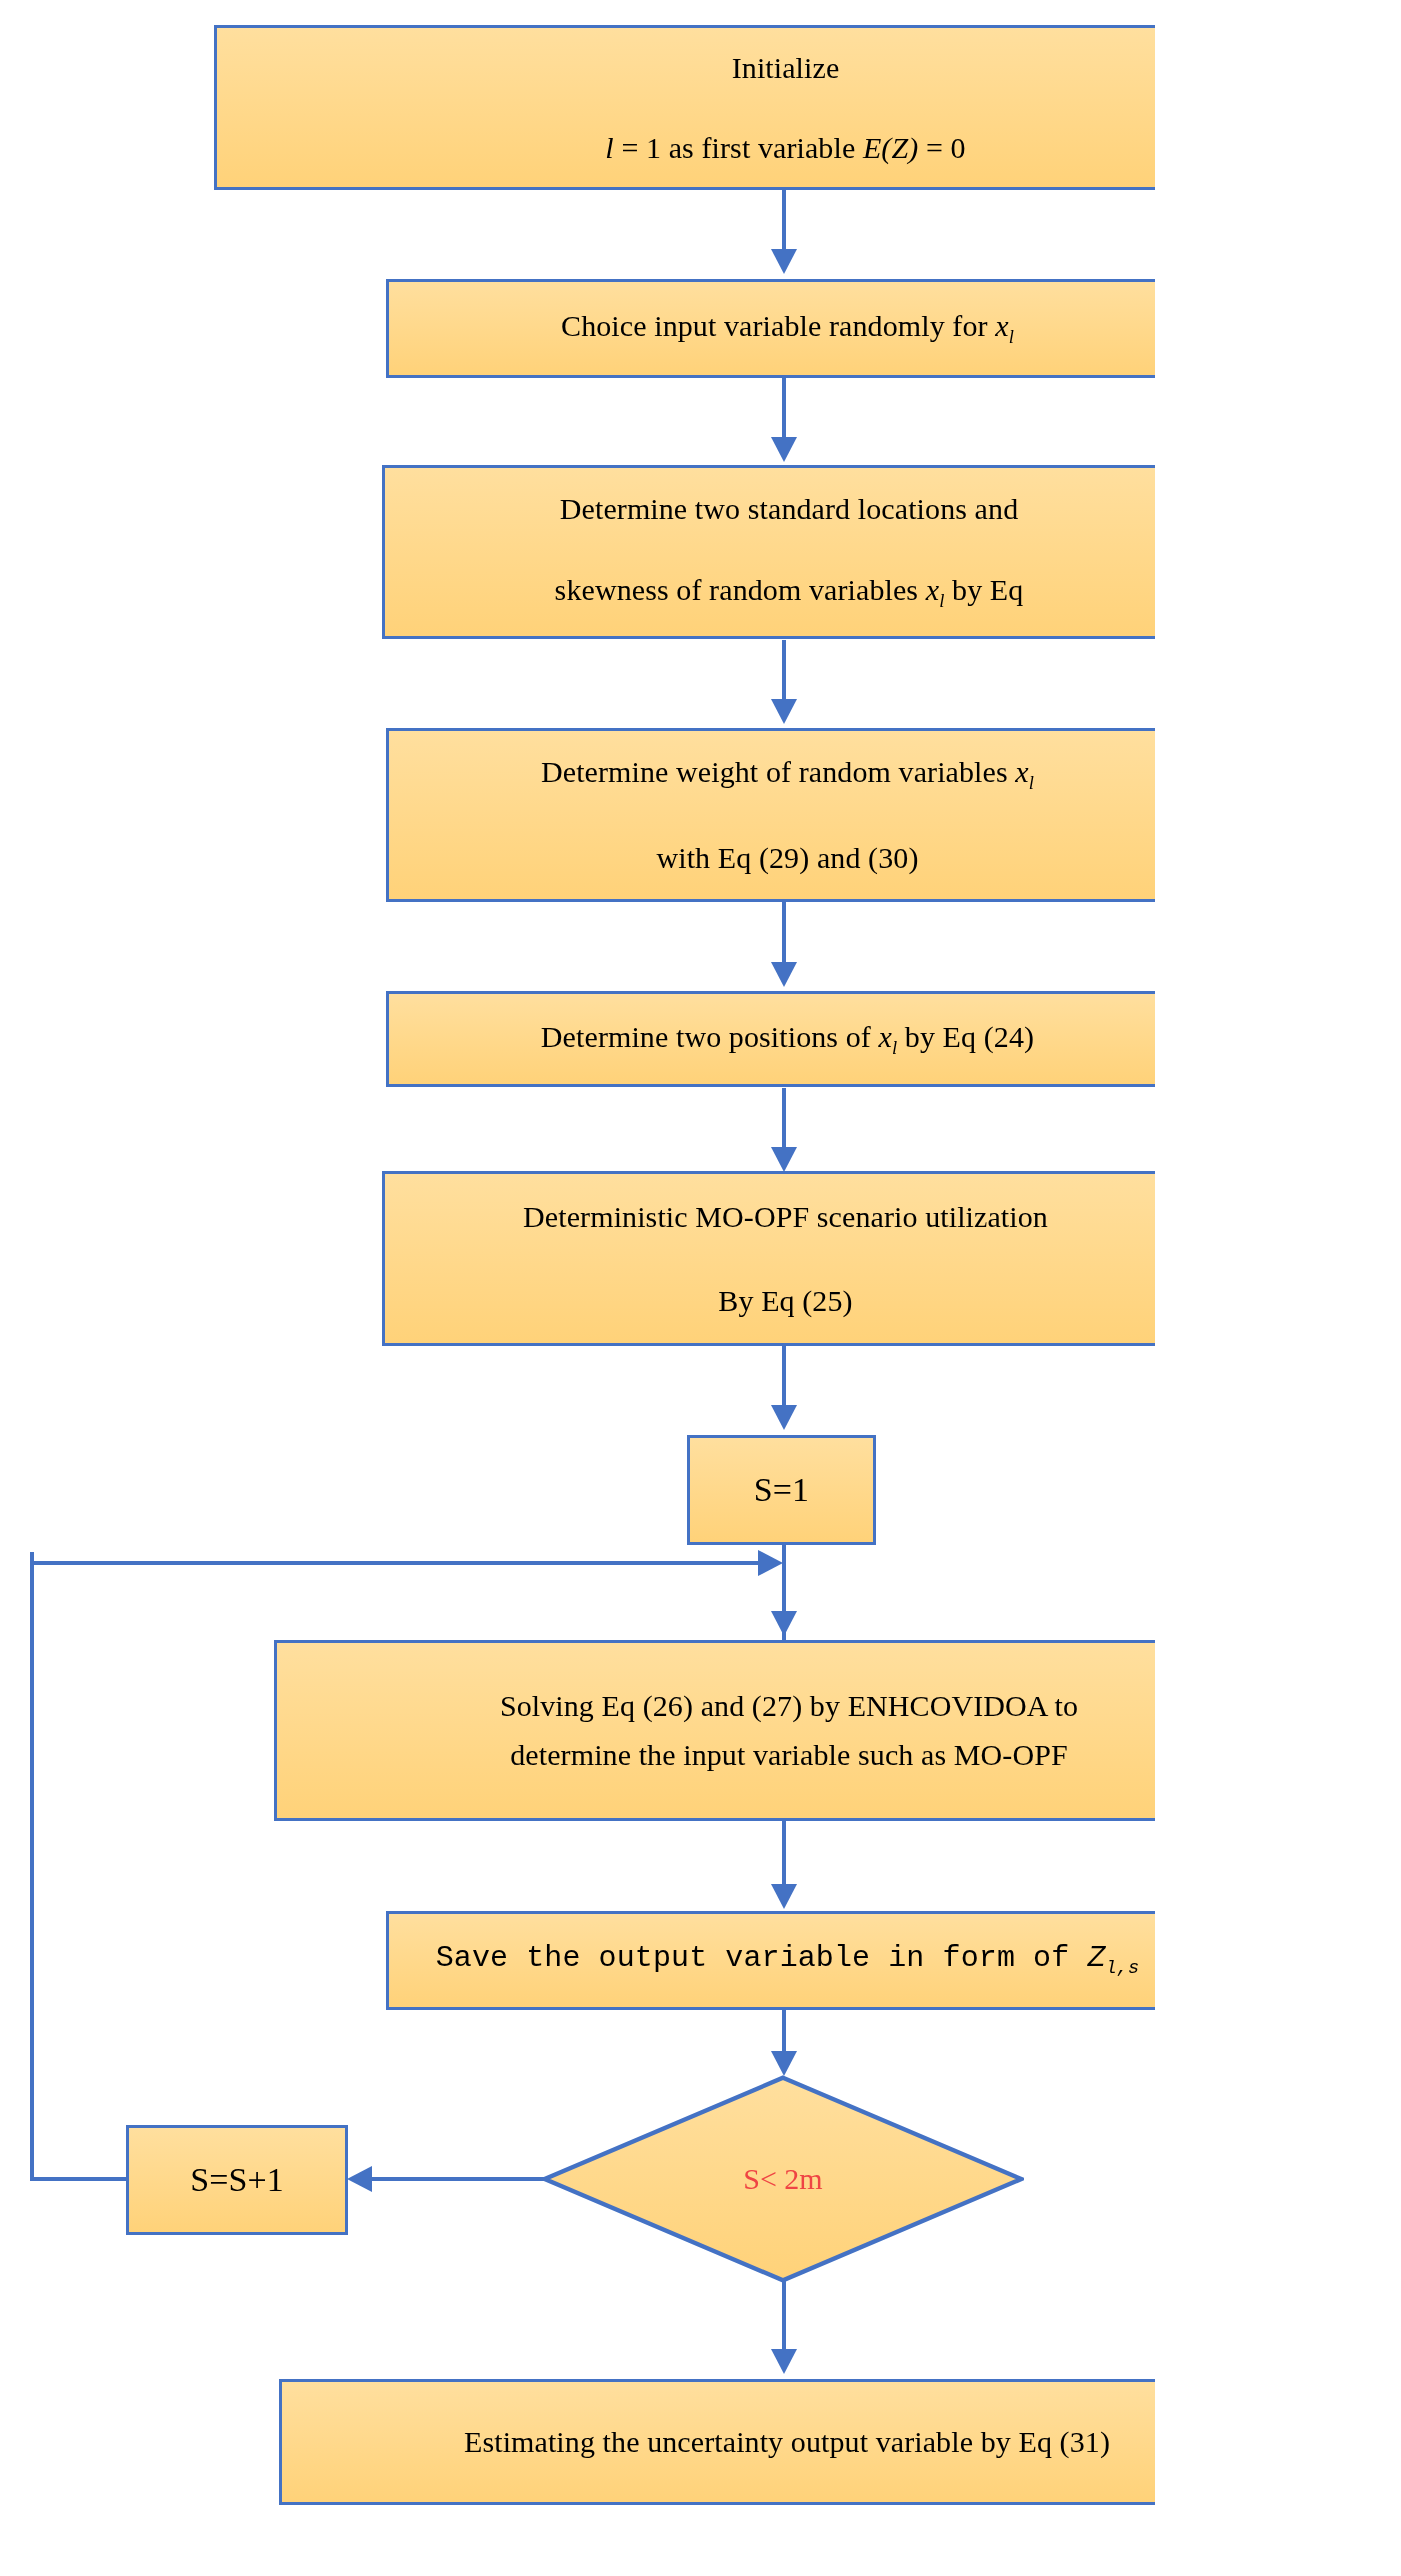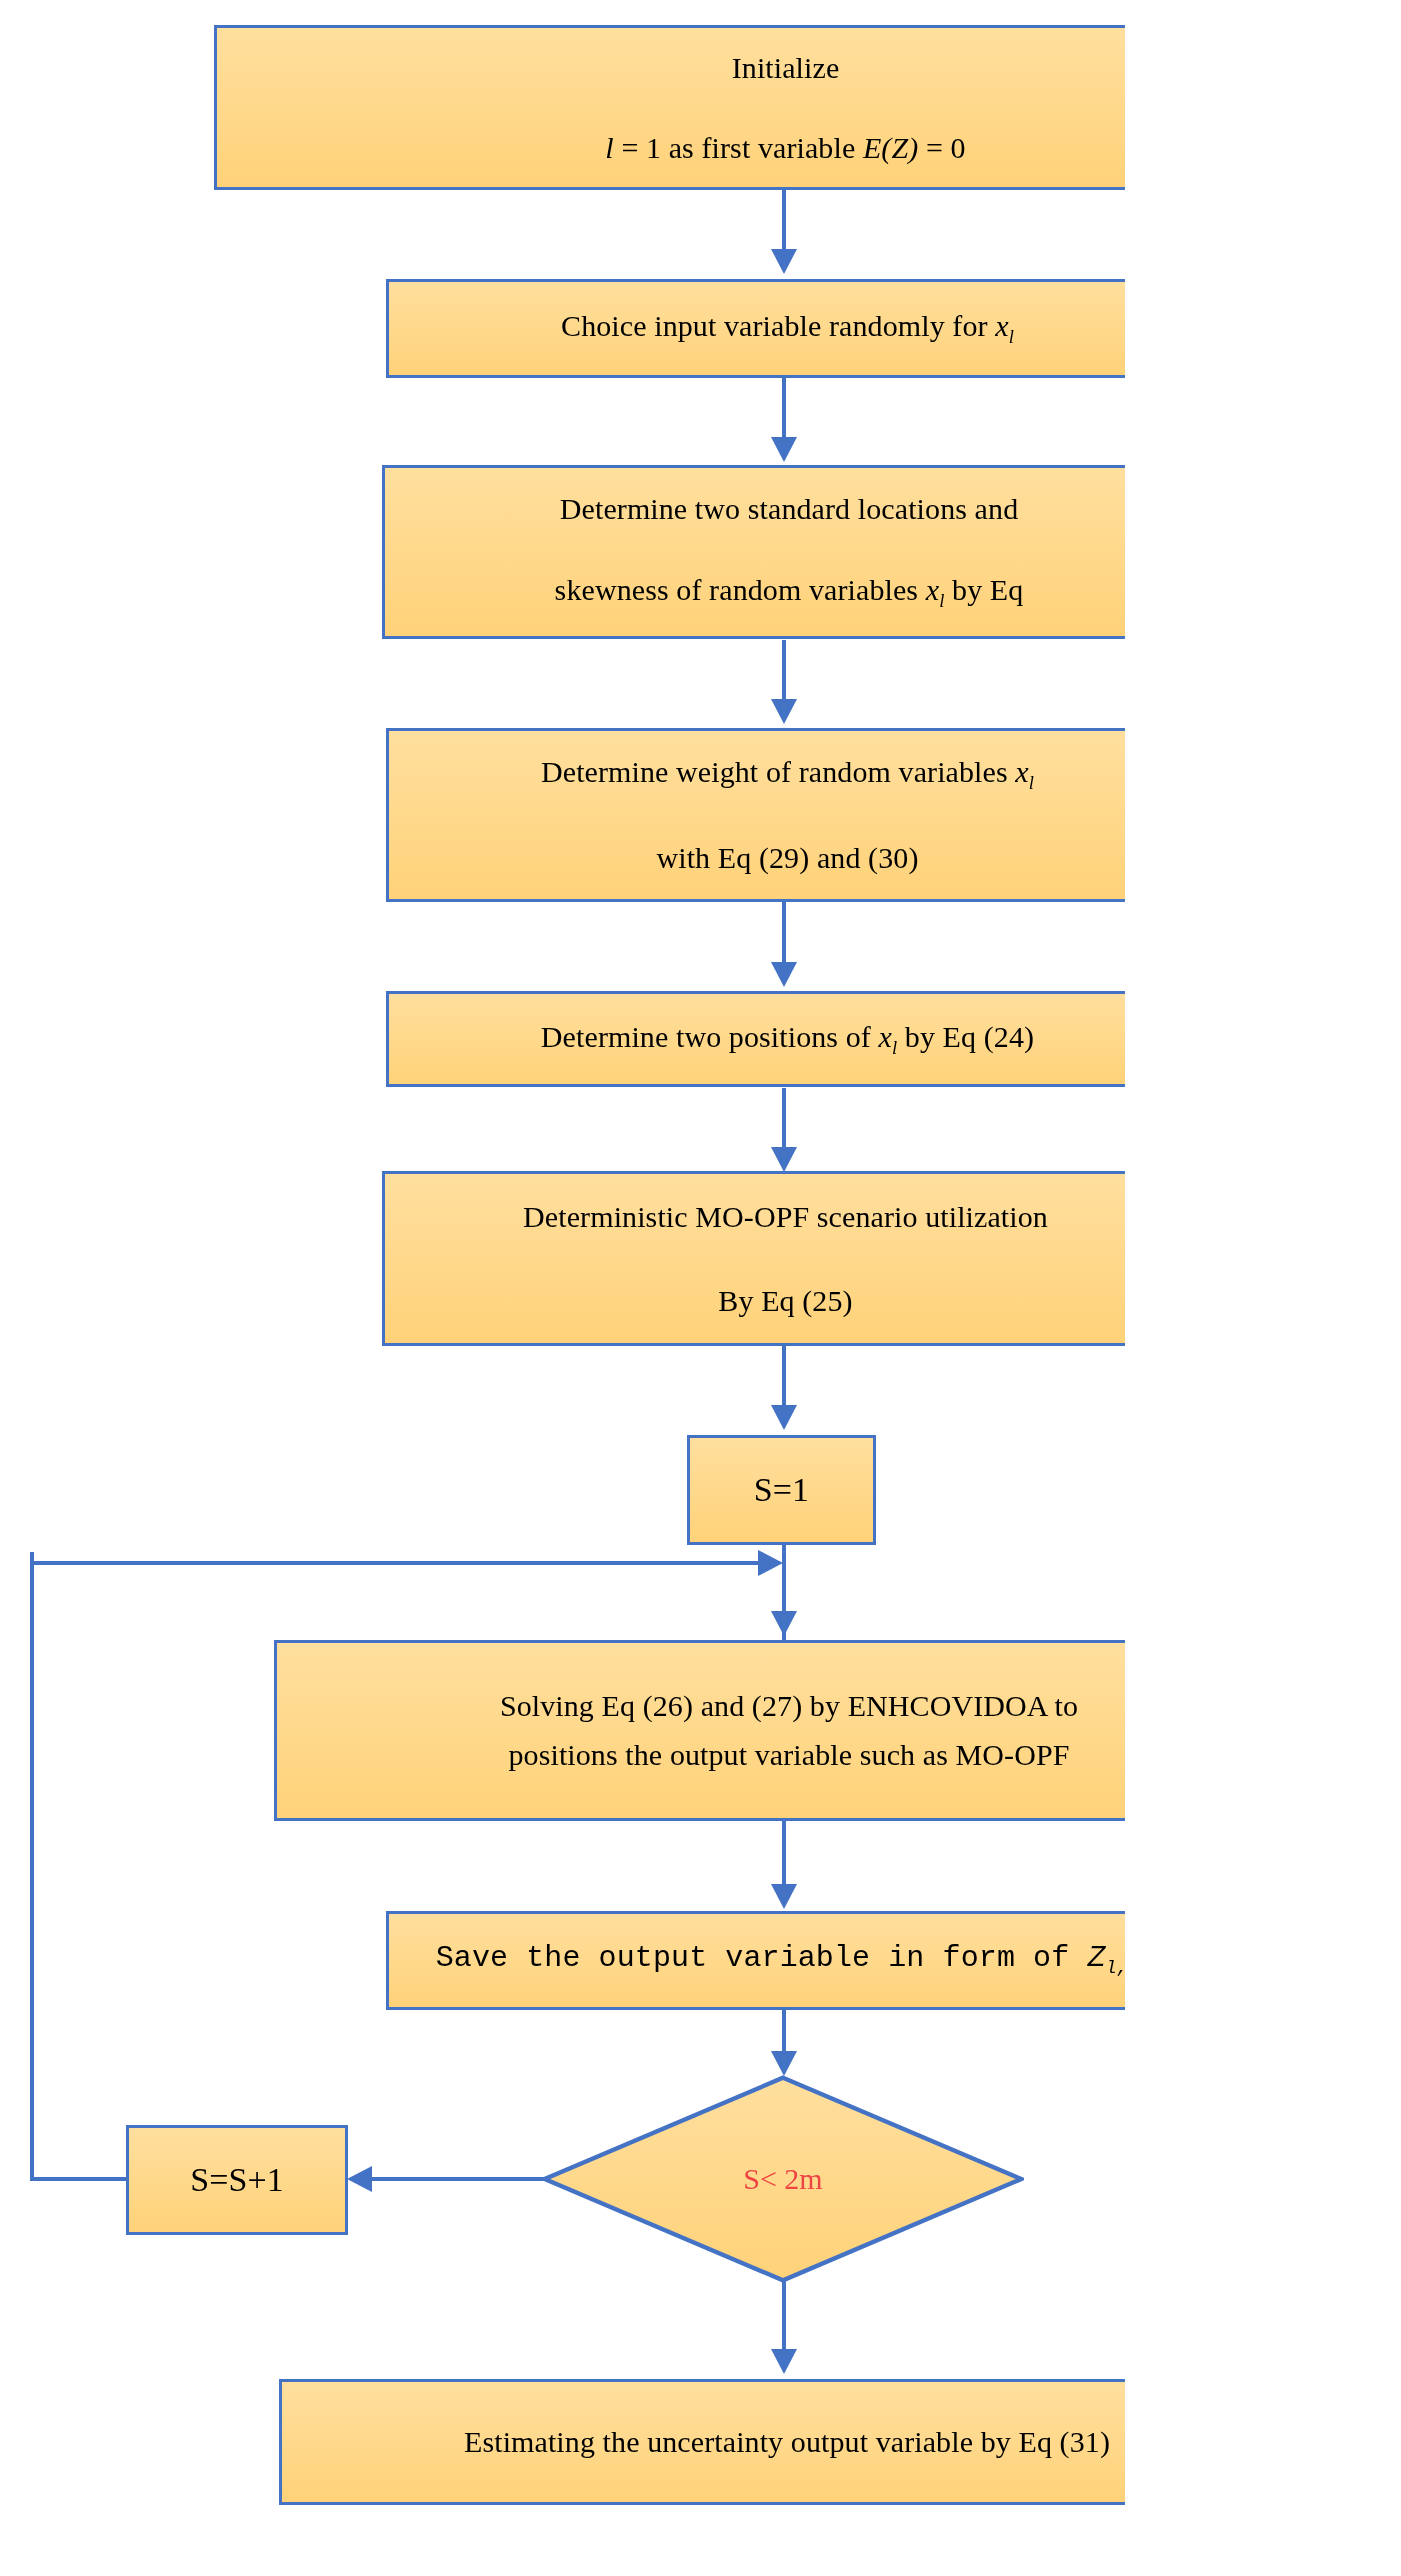"Initialize" #canvas { padding-left: none -> 30px }
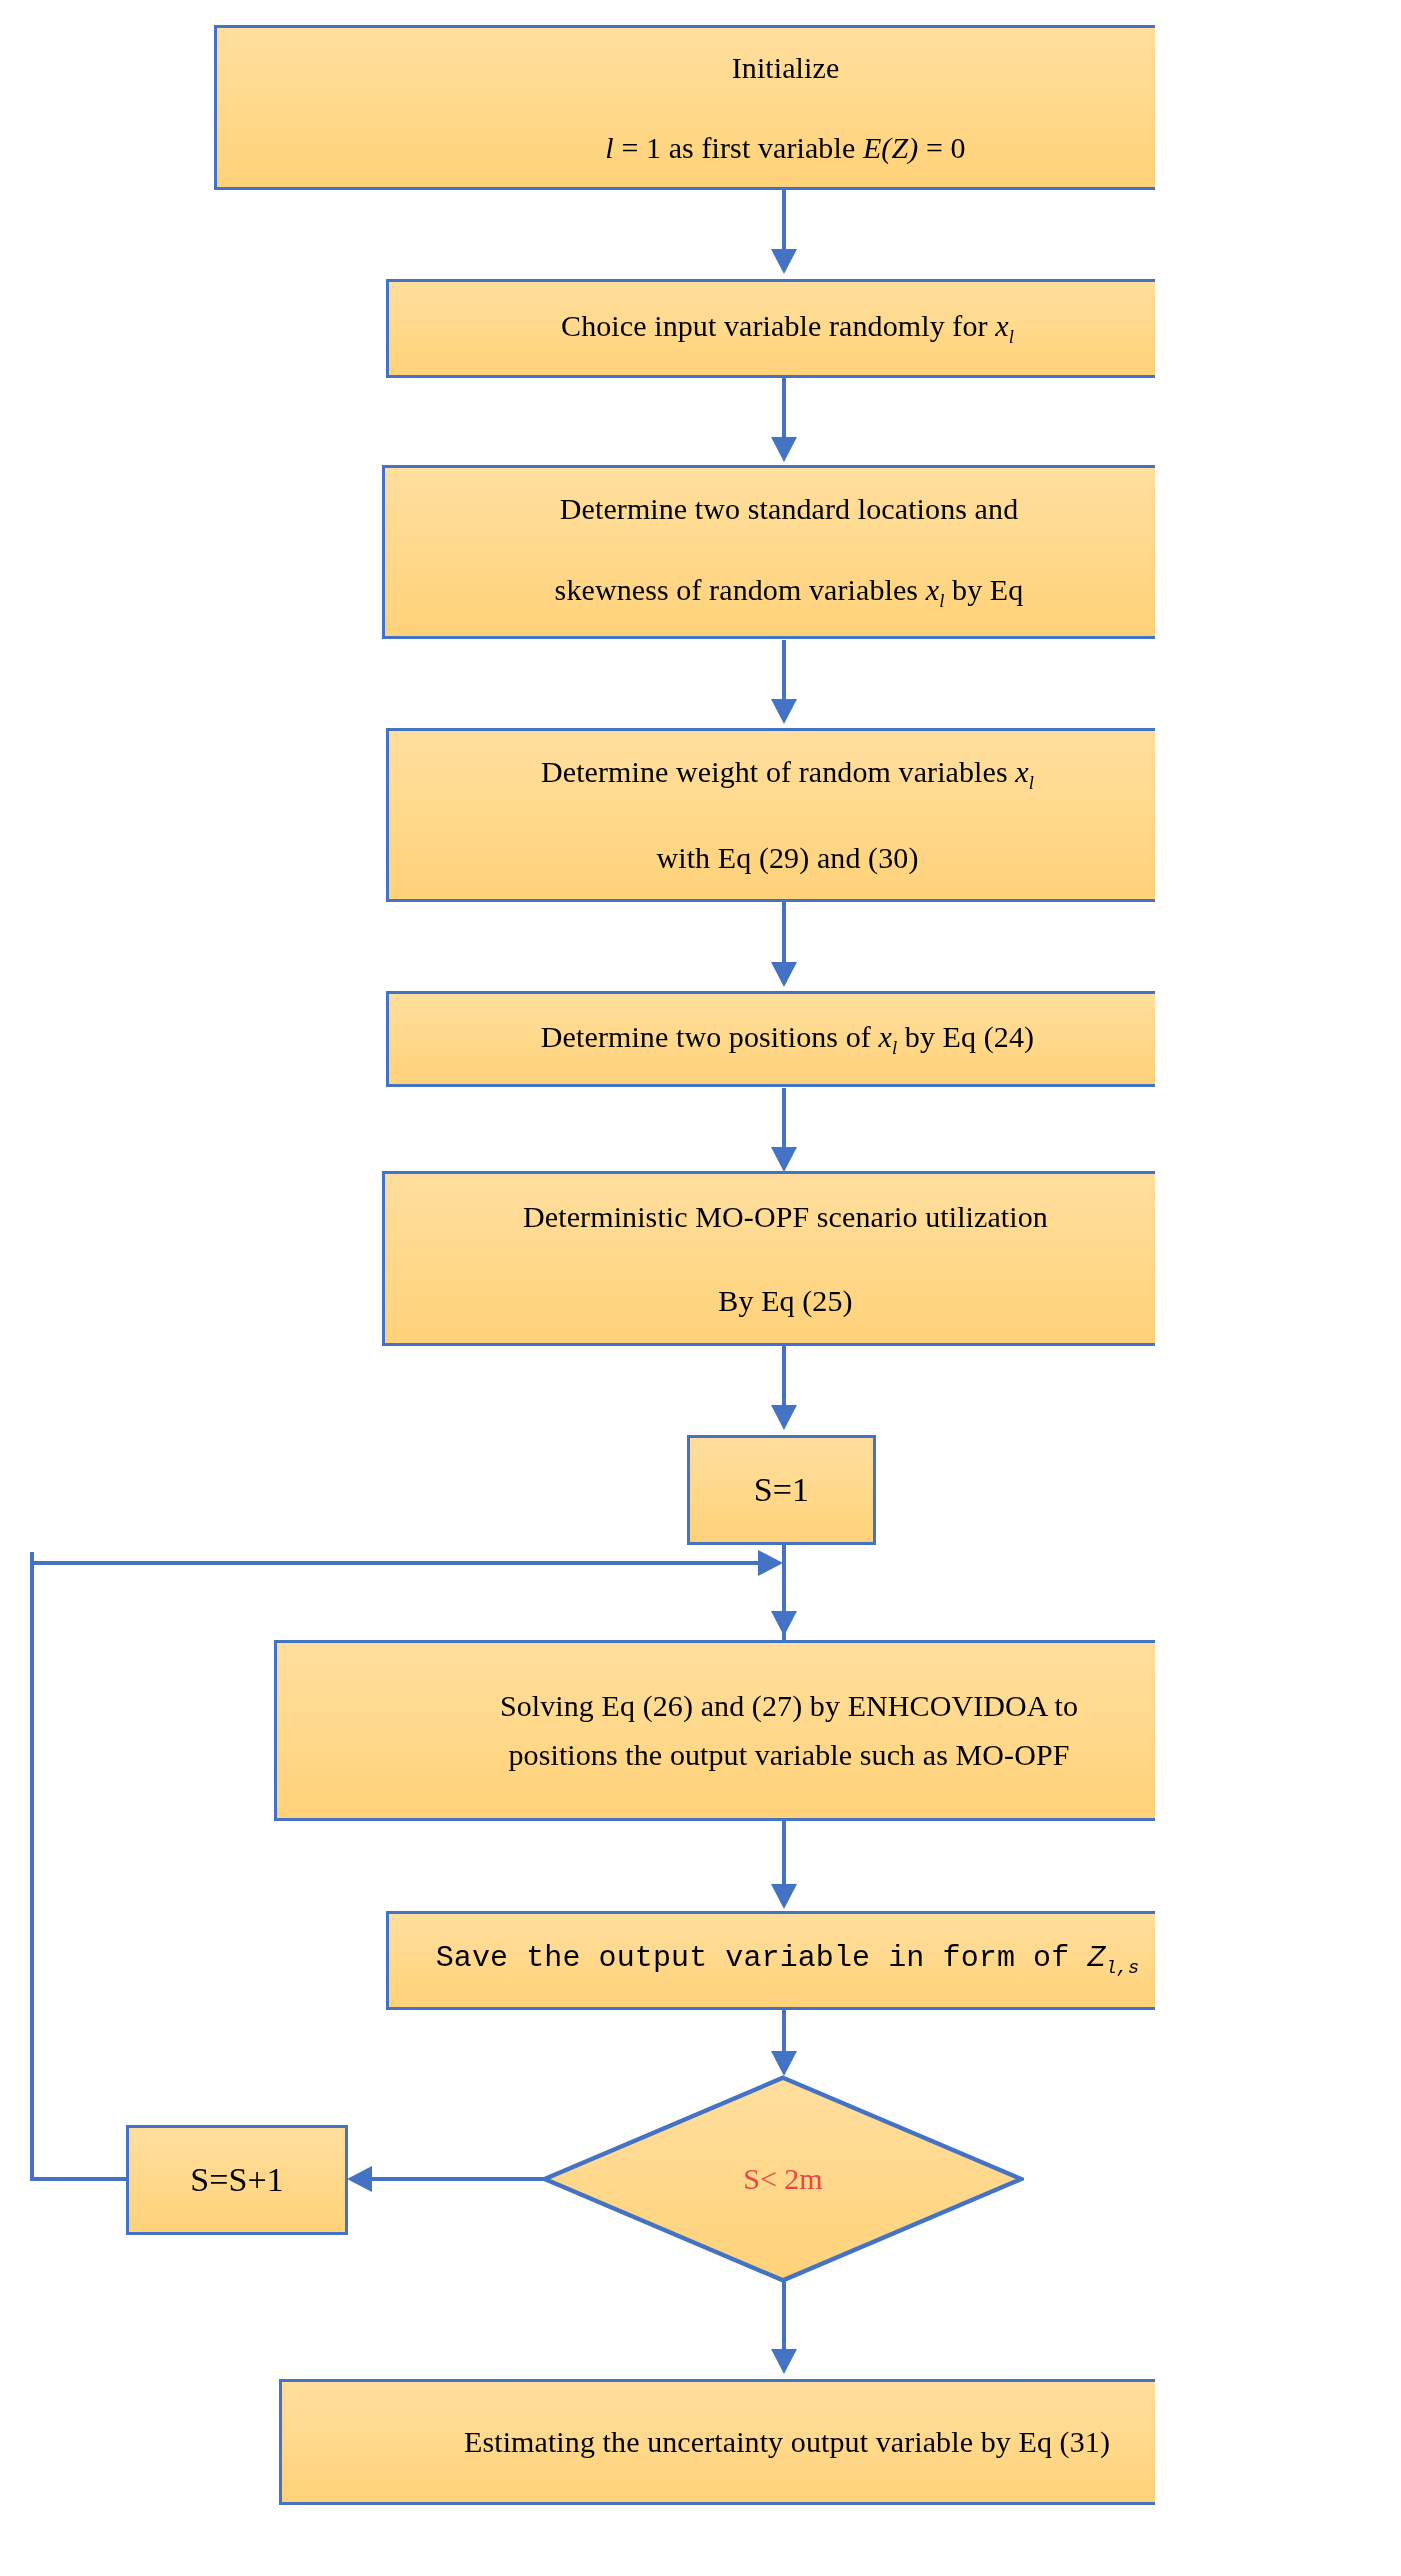"positions the output variable such" span.ln { text: positions the output -> determine the input }
